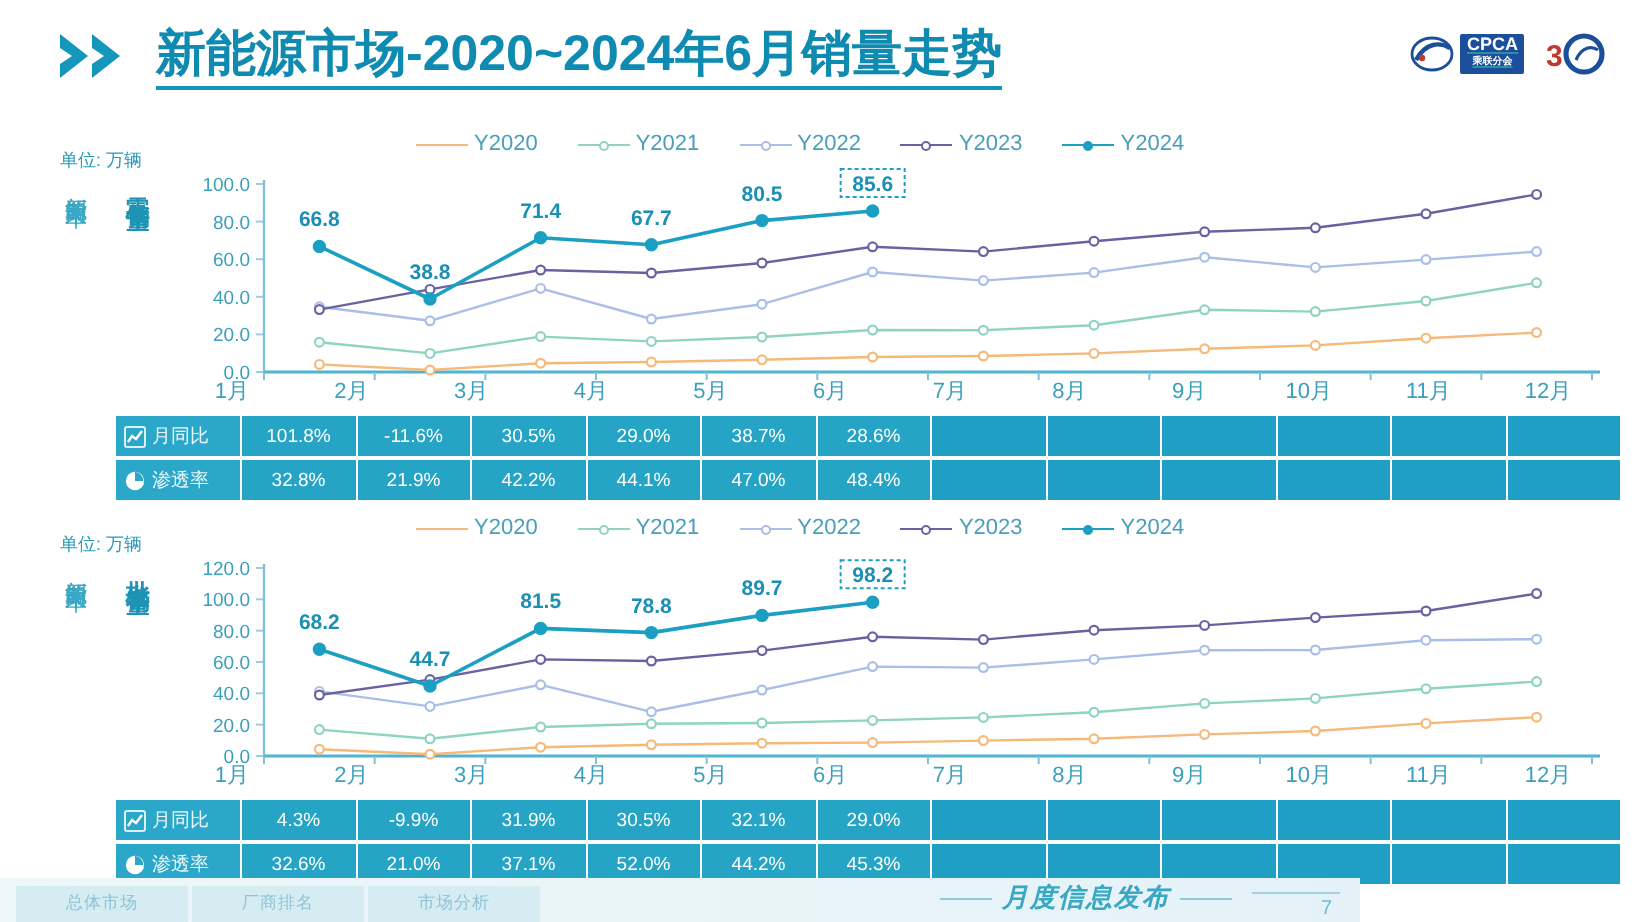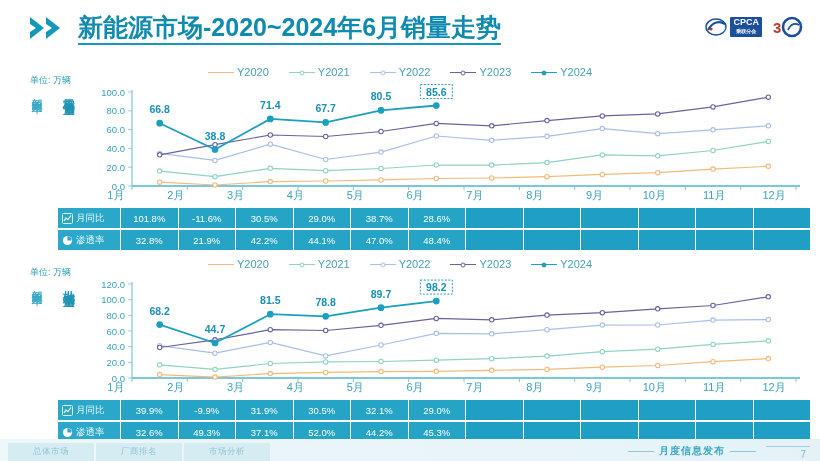"CPCA" .logo-cpca { text-decoration: none -> underline }
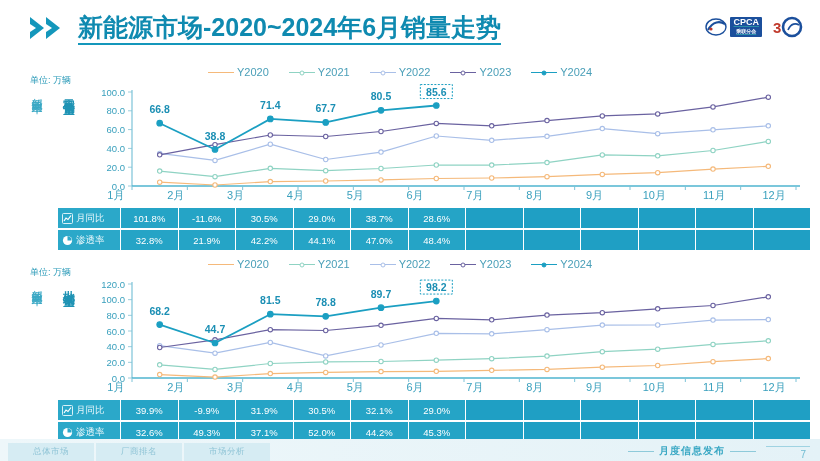"39.9%" div.dcell { text: 39.9% -> 4.3% }
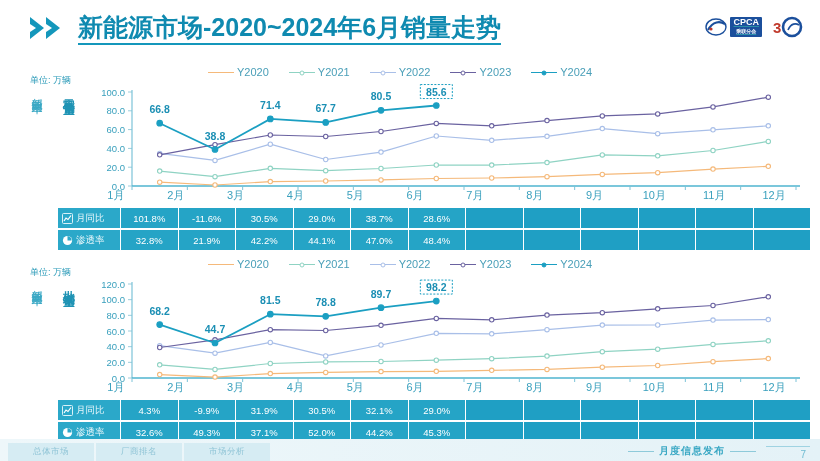"49.3%" div.dcell { text: 49.3% -> 21.0% }
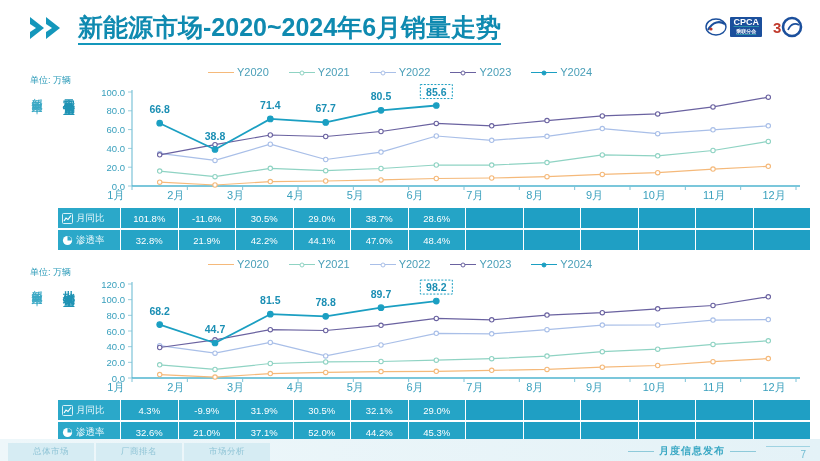"总体市场" #footer { width: 820px -> 680px }
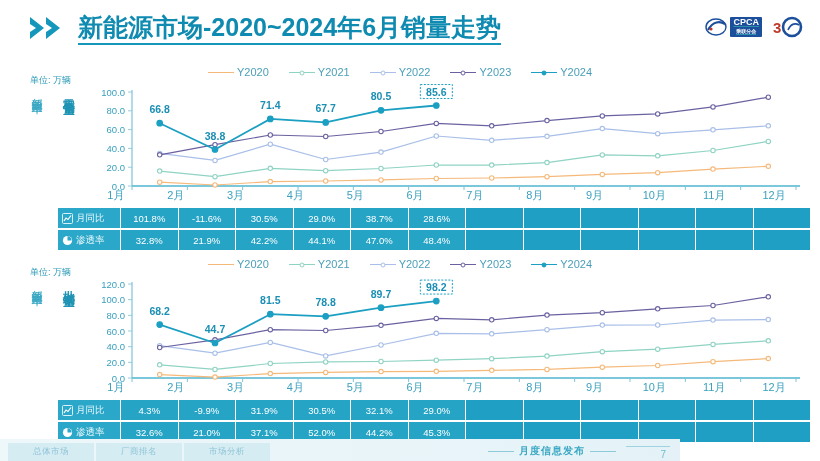"月度信息发布" #footer-center { font-size: 10px -> 13px; font-style: none -> italic }
